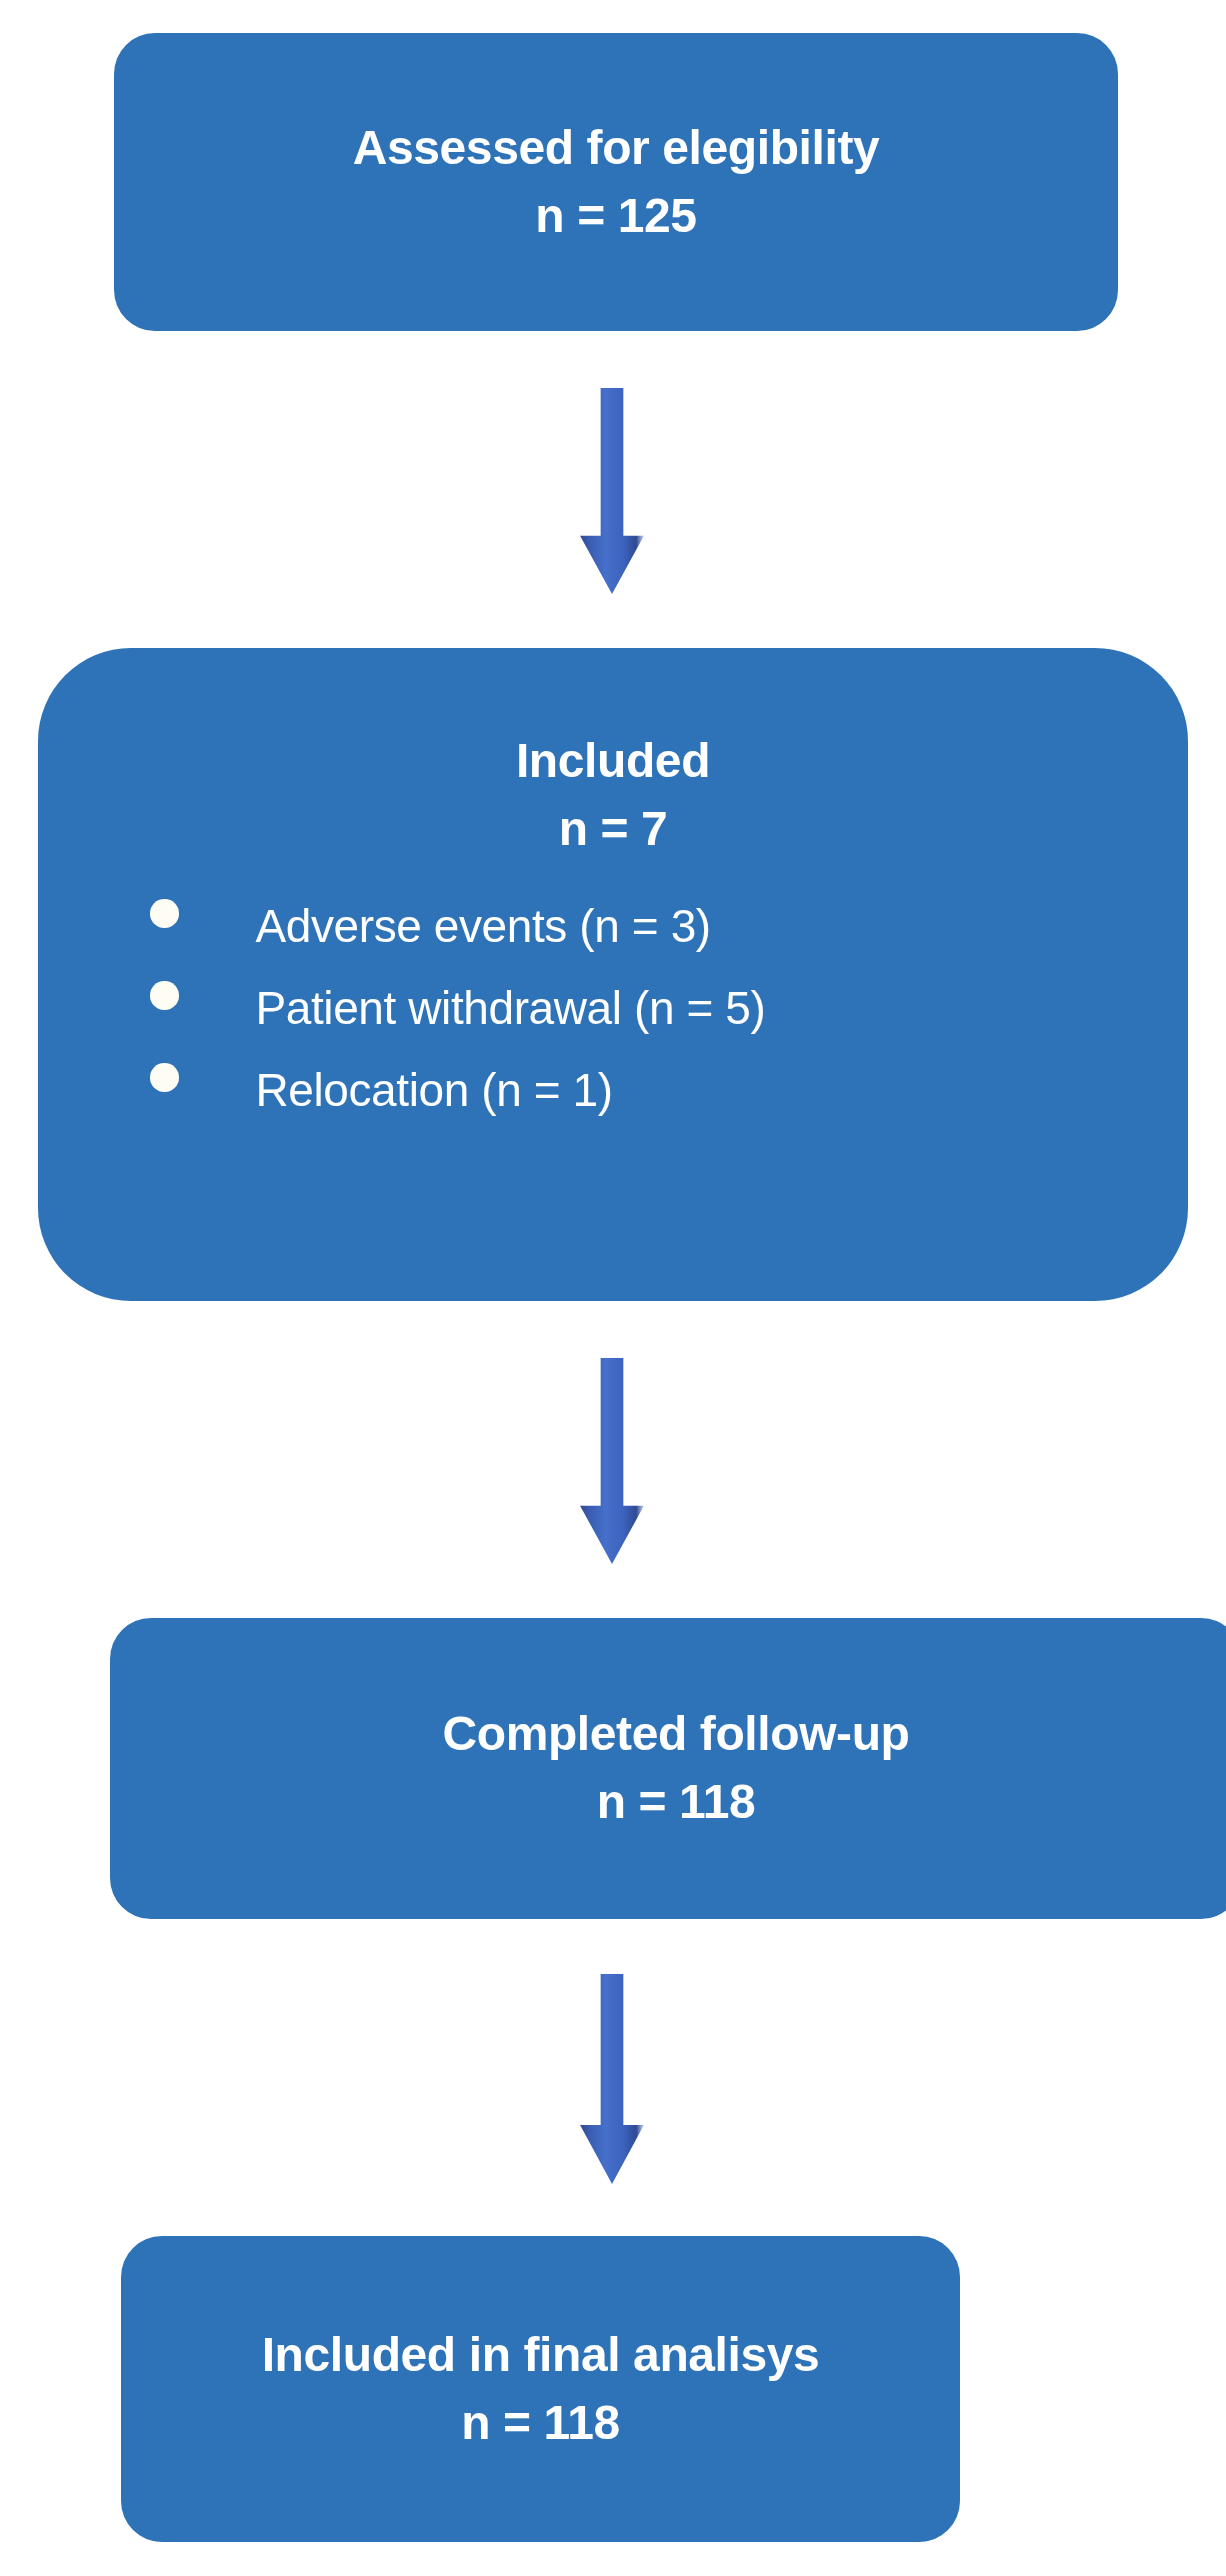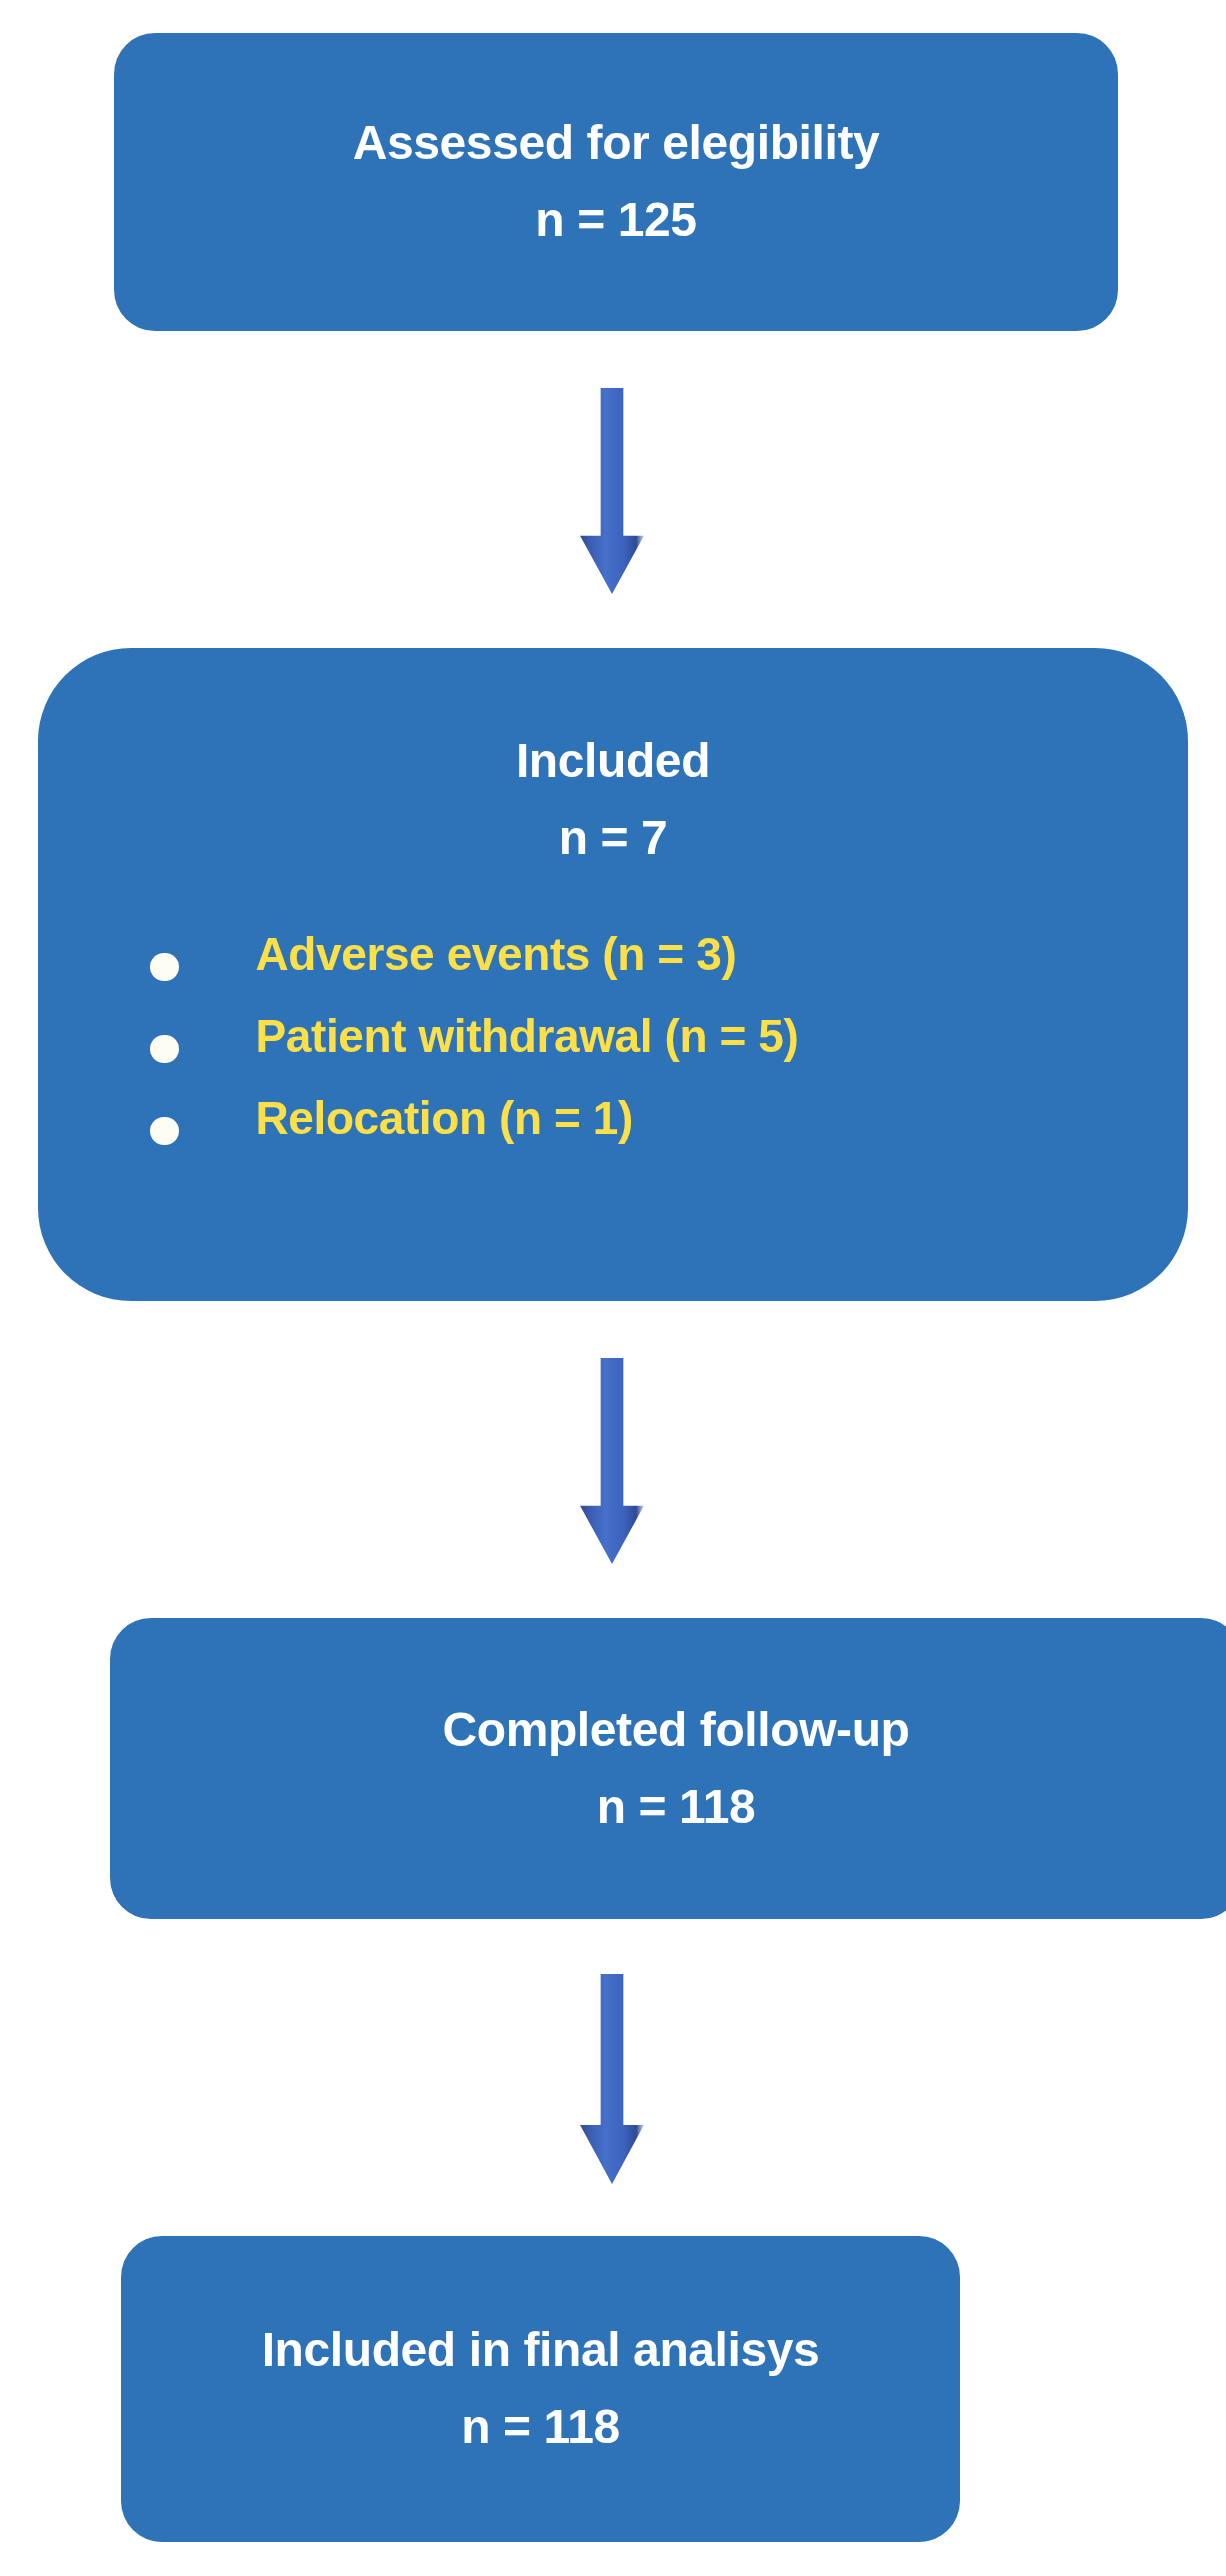"n = 125" .box-line + .box-line { margin-top: 20px -> 11px }
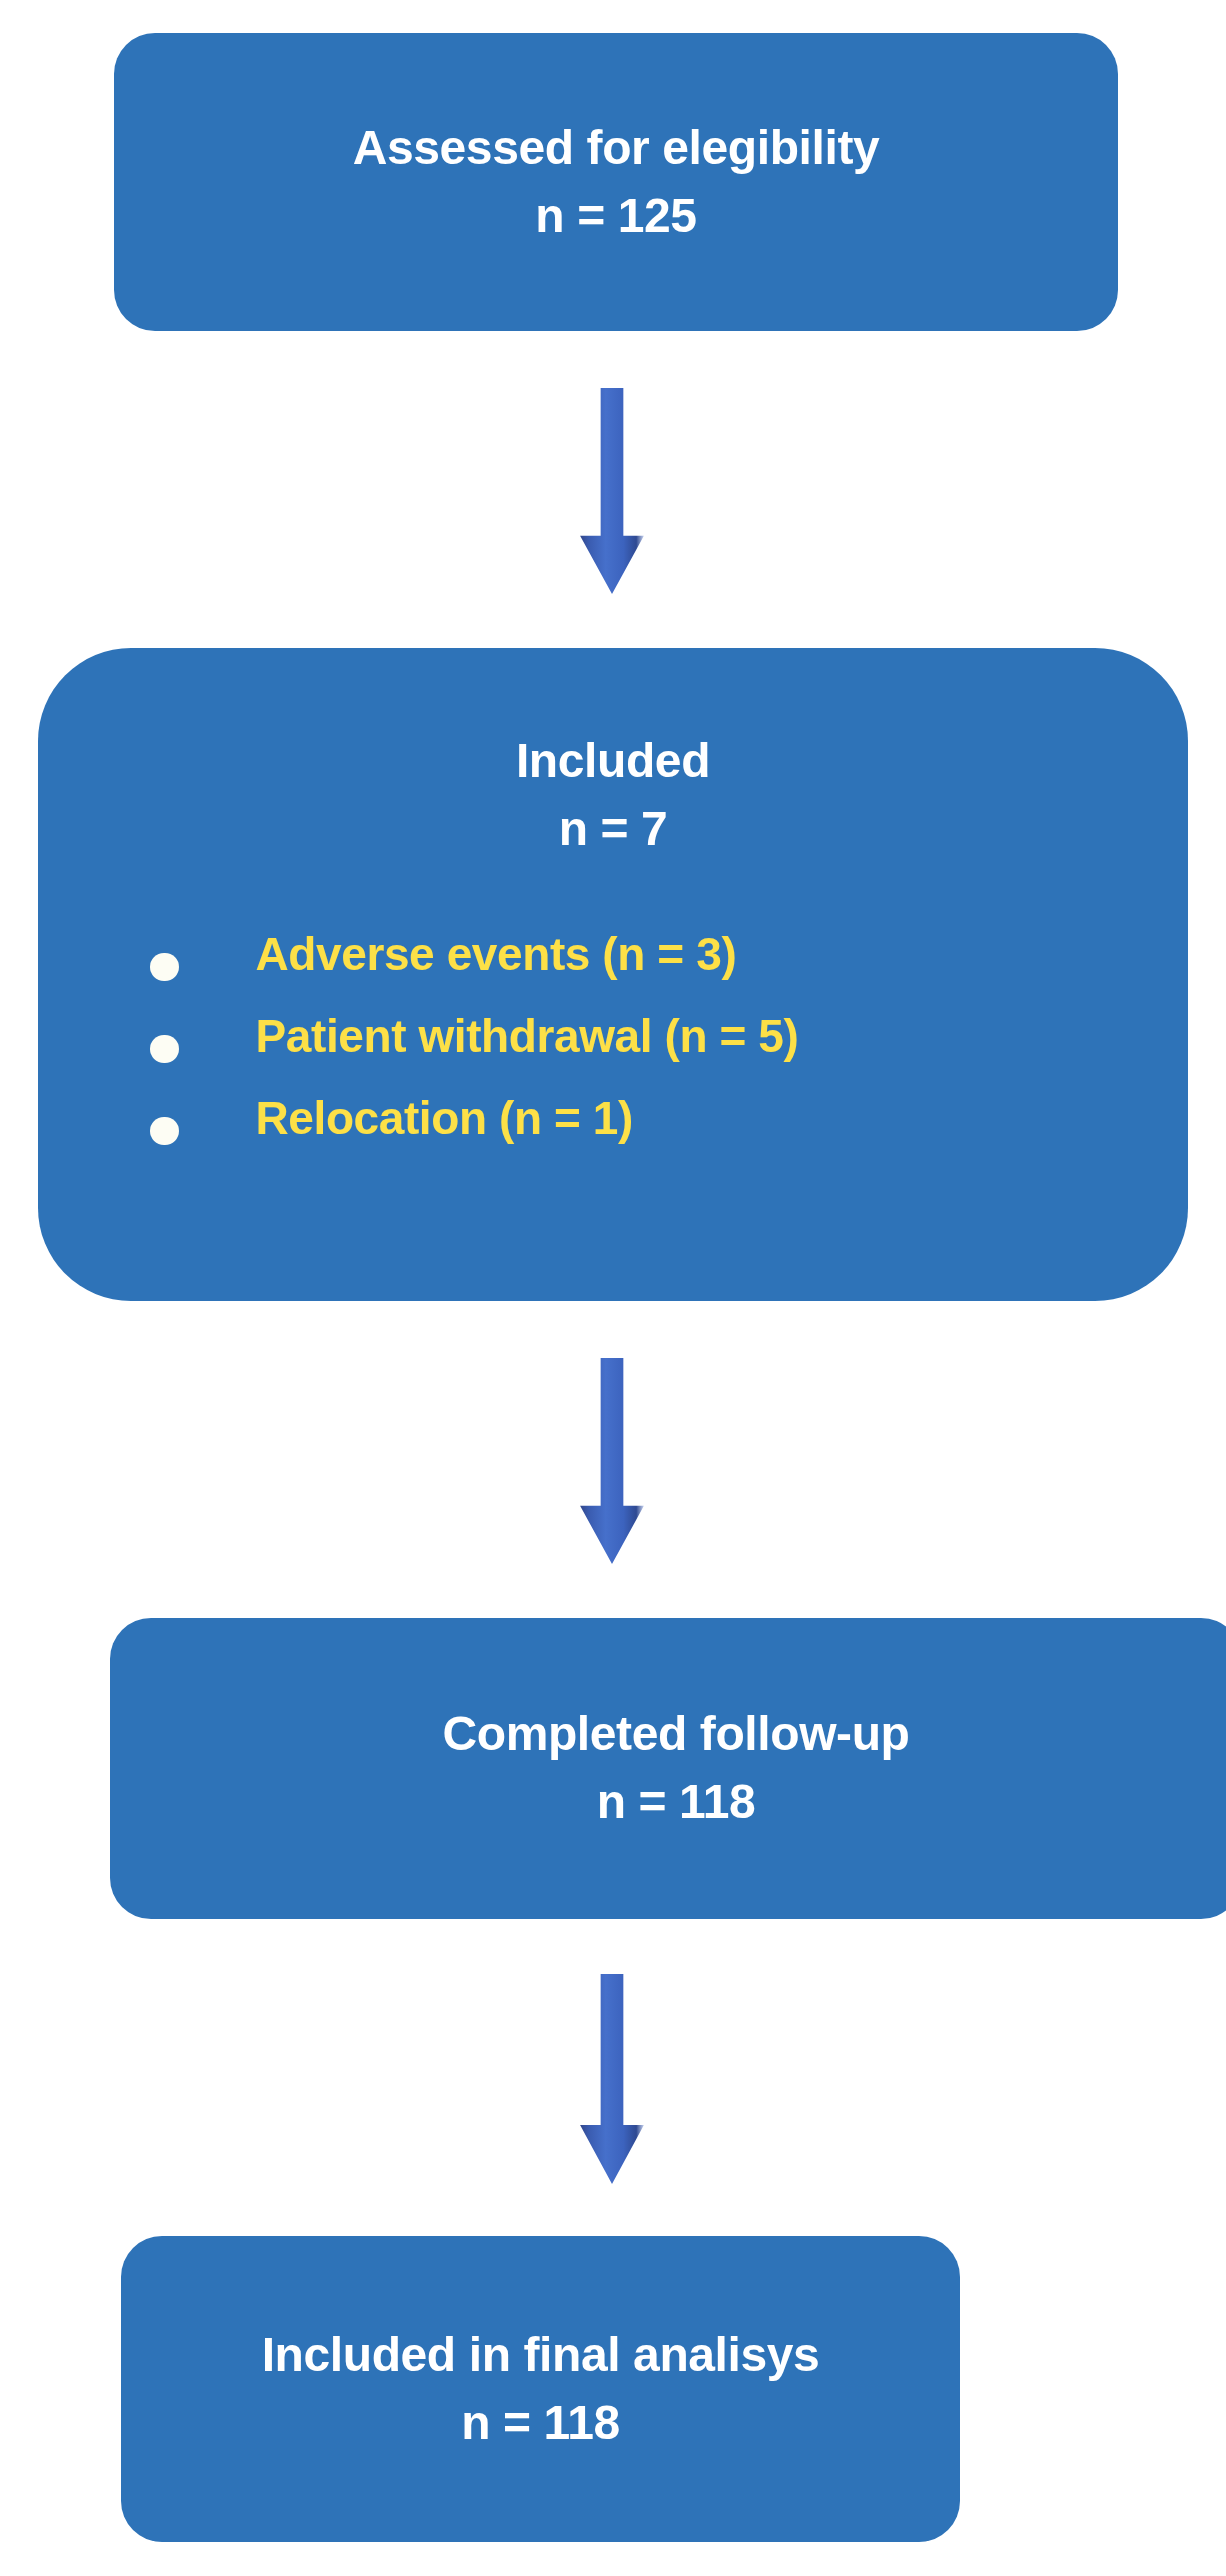"Adverse events (n = 3)" .reason-item { align-items: flex-end -> flex-start; color: #fde047 -> #ffffff; font-weight: bold -> normal }
